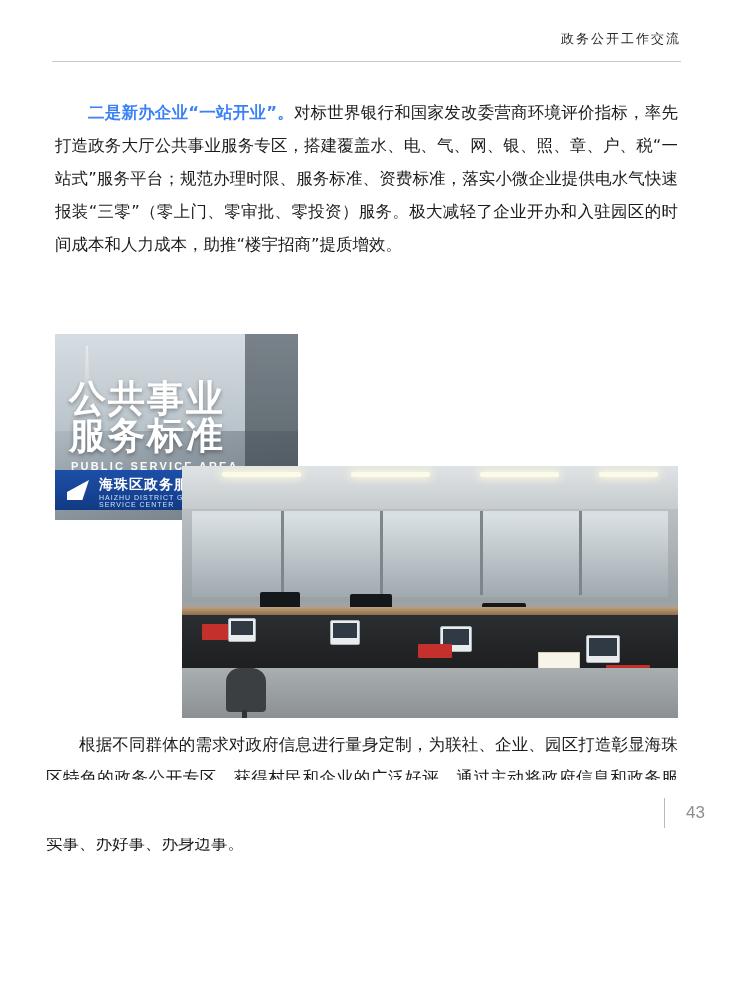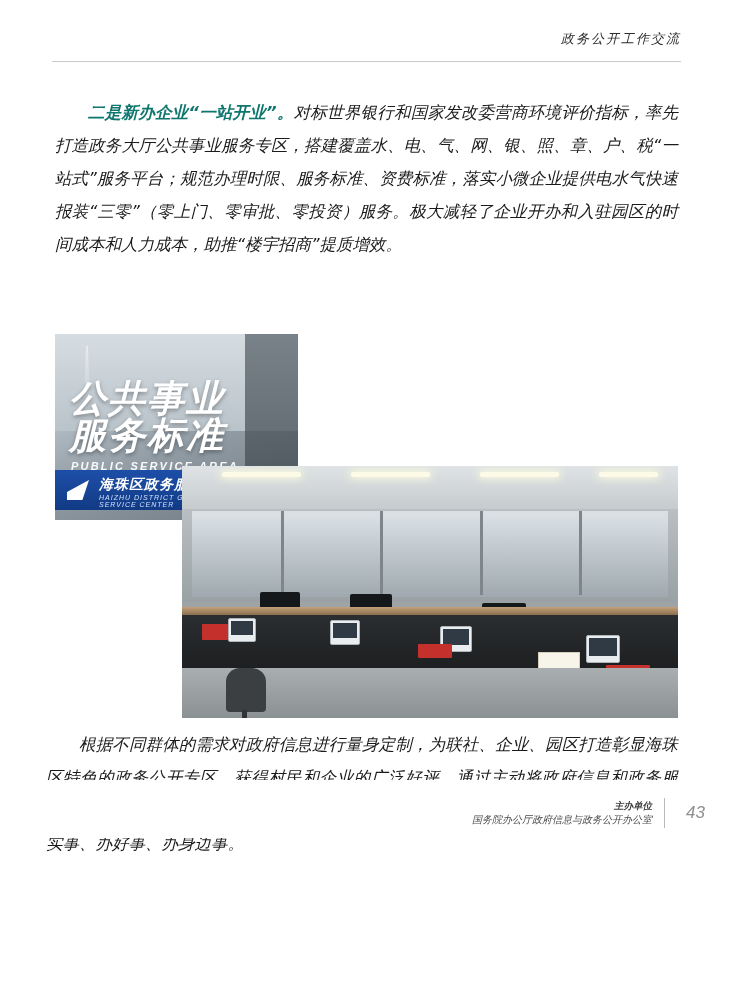"政务公开工作交流" .page { font-style: italic -> none }
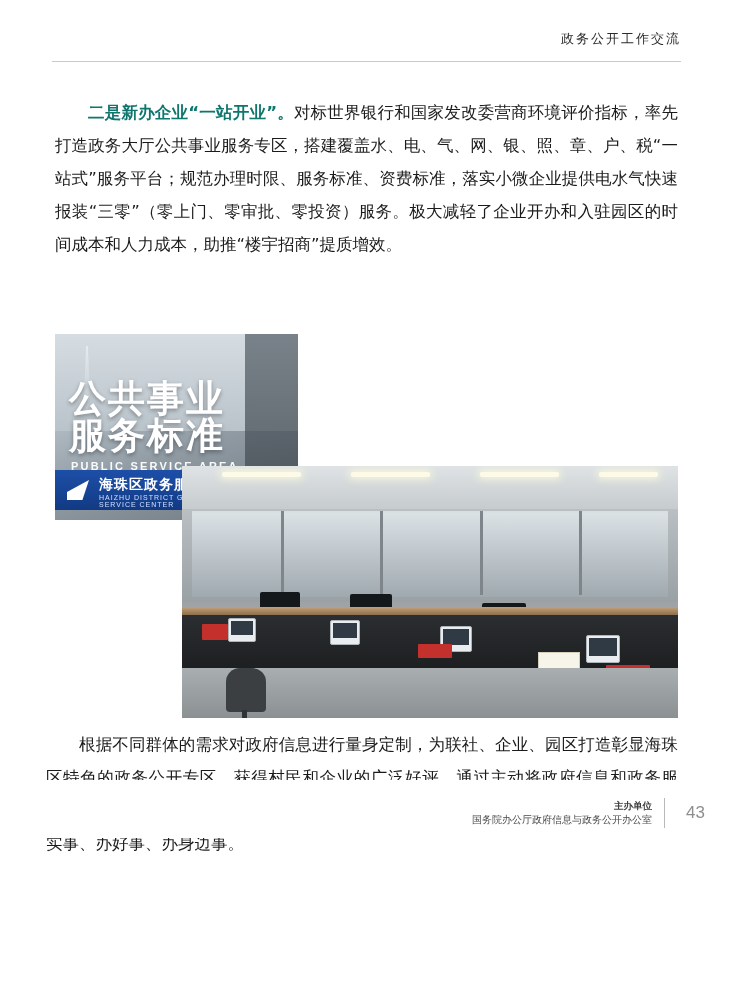"二是新办企业“一站开业”。" .para .lead { color: #0f766e -> #3b82f6 }
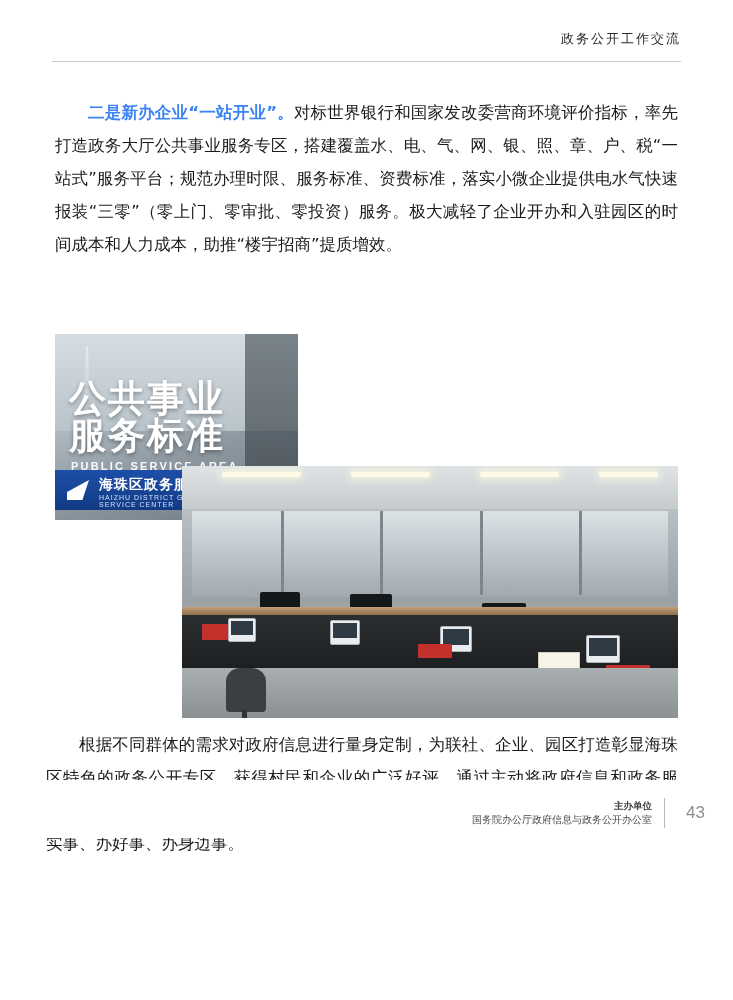"主办单位" div.footer-org { html: <div> <div>主办单位</div> <div>国务院办公厅政府信息与政务公开办公室</div> </div> -> none }
